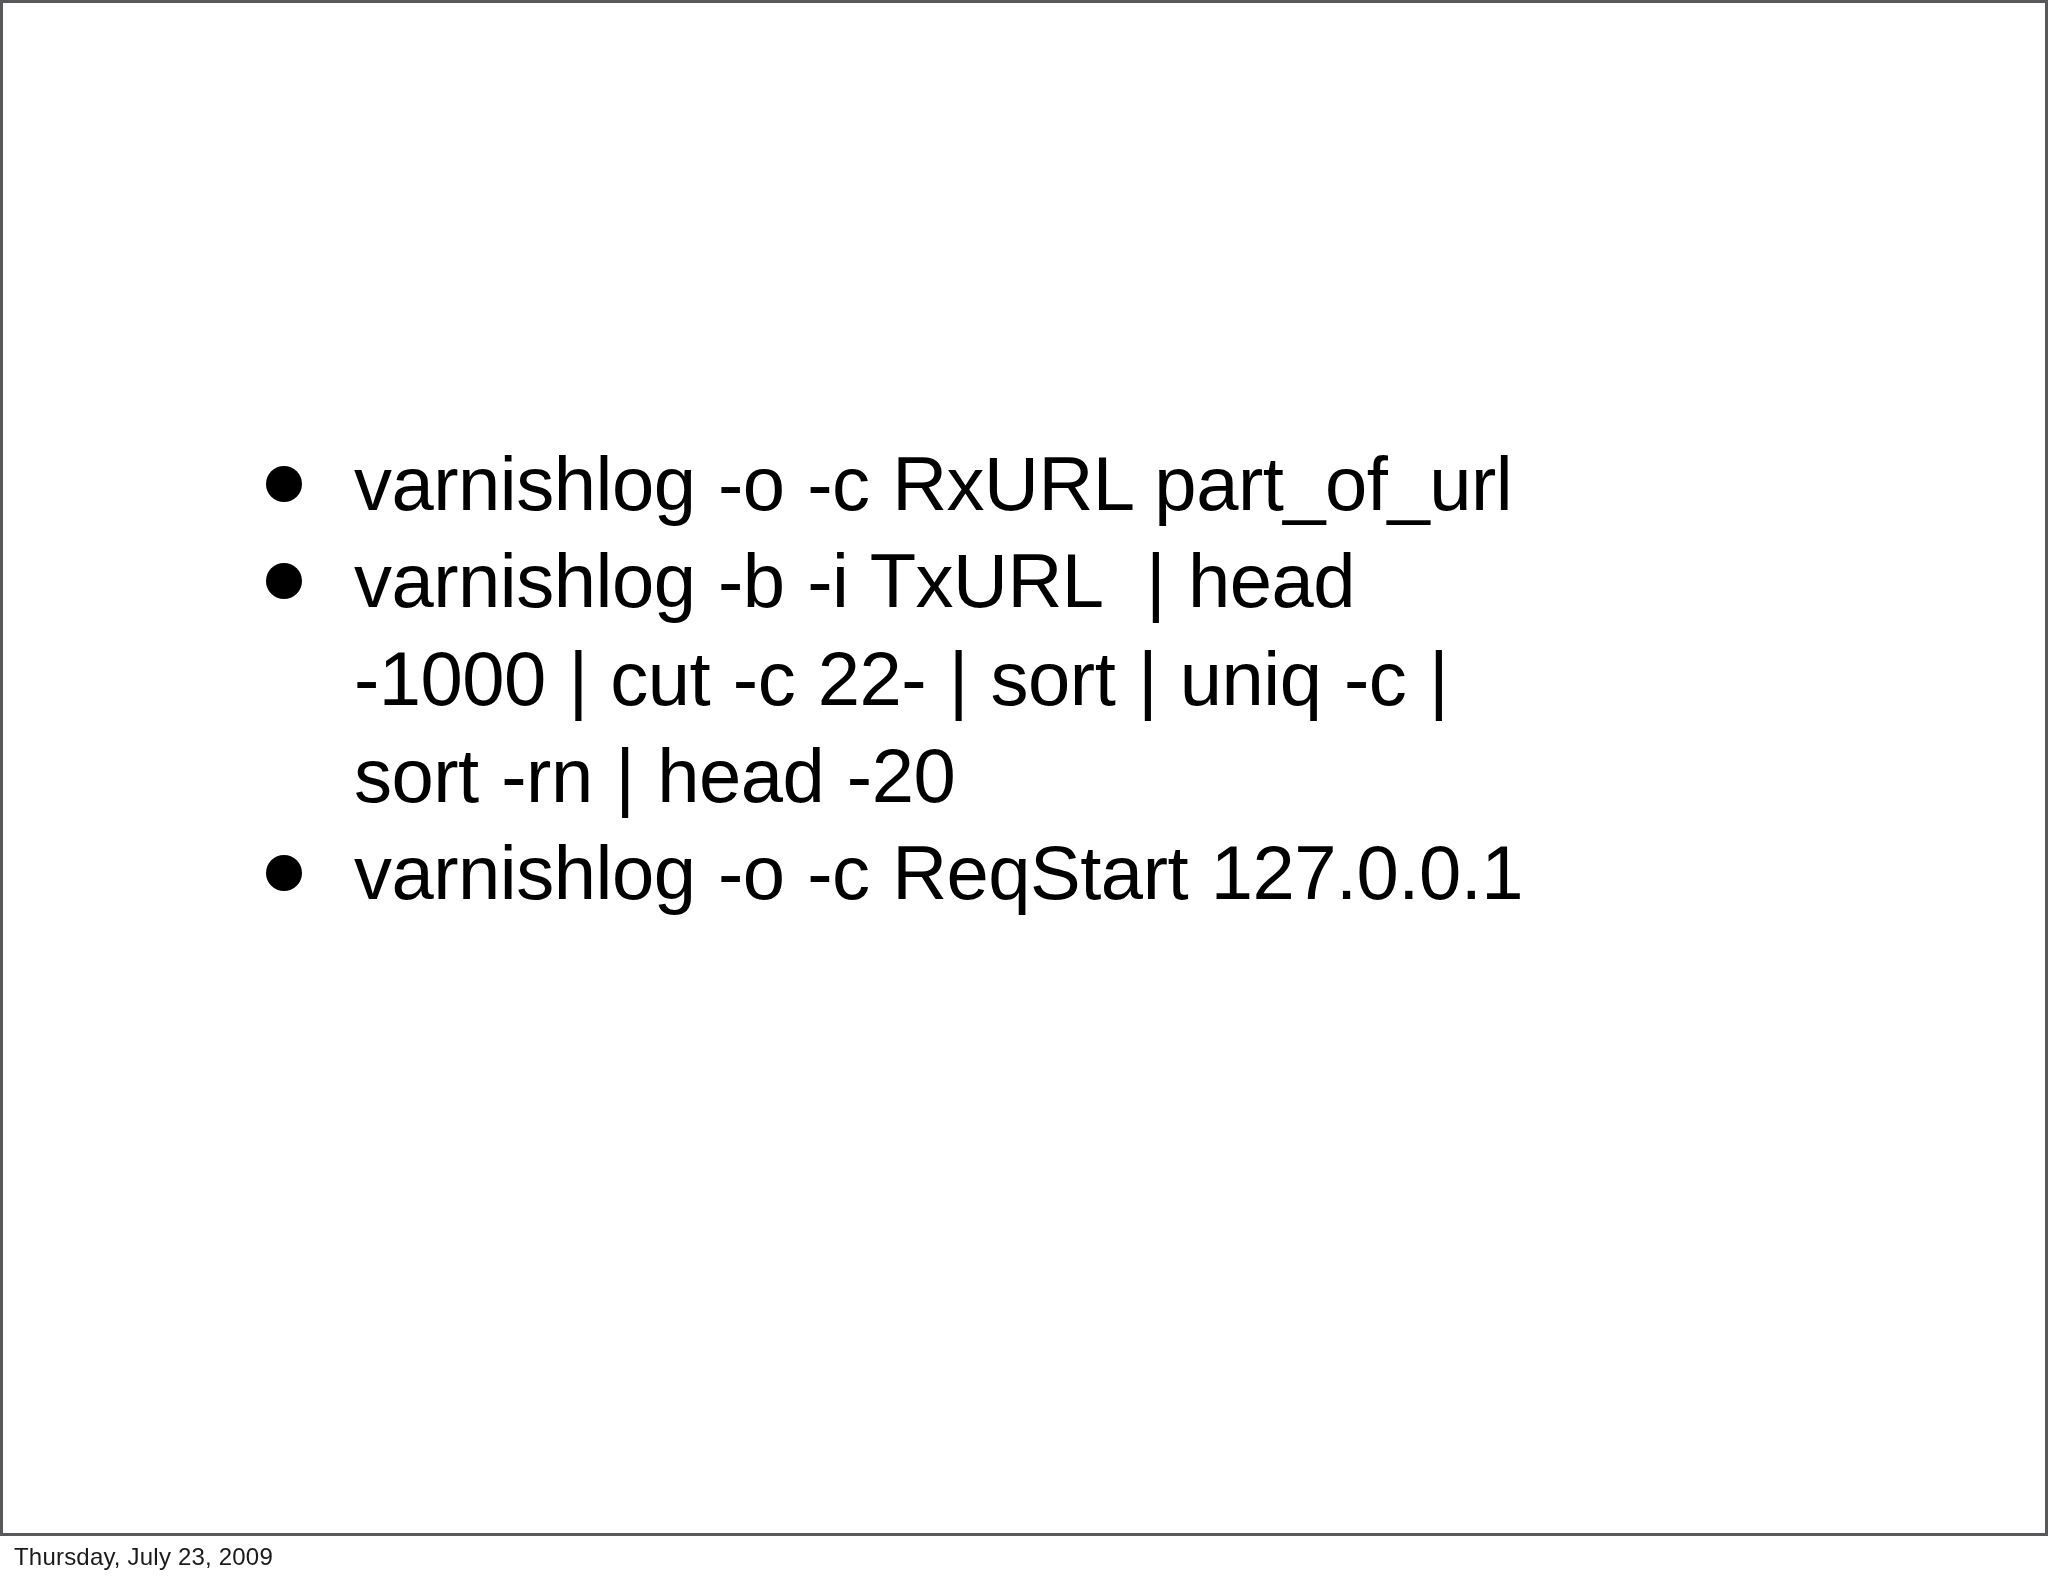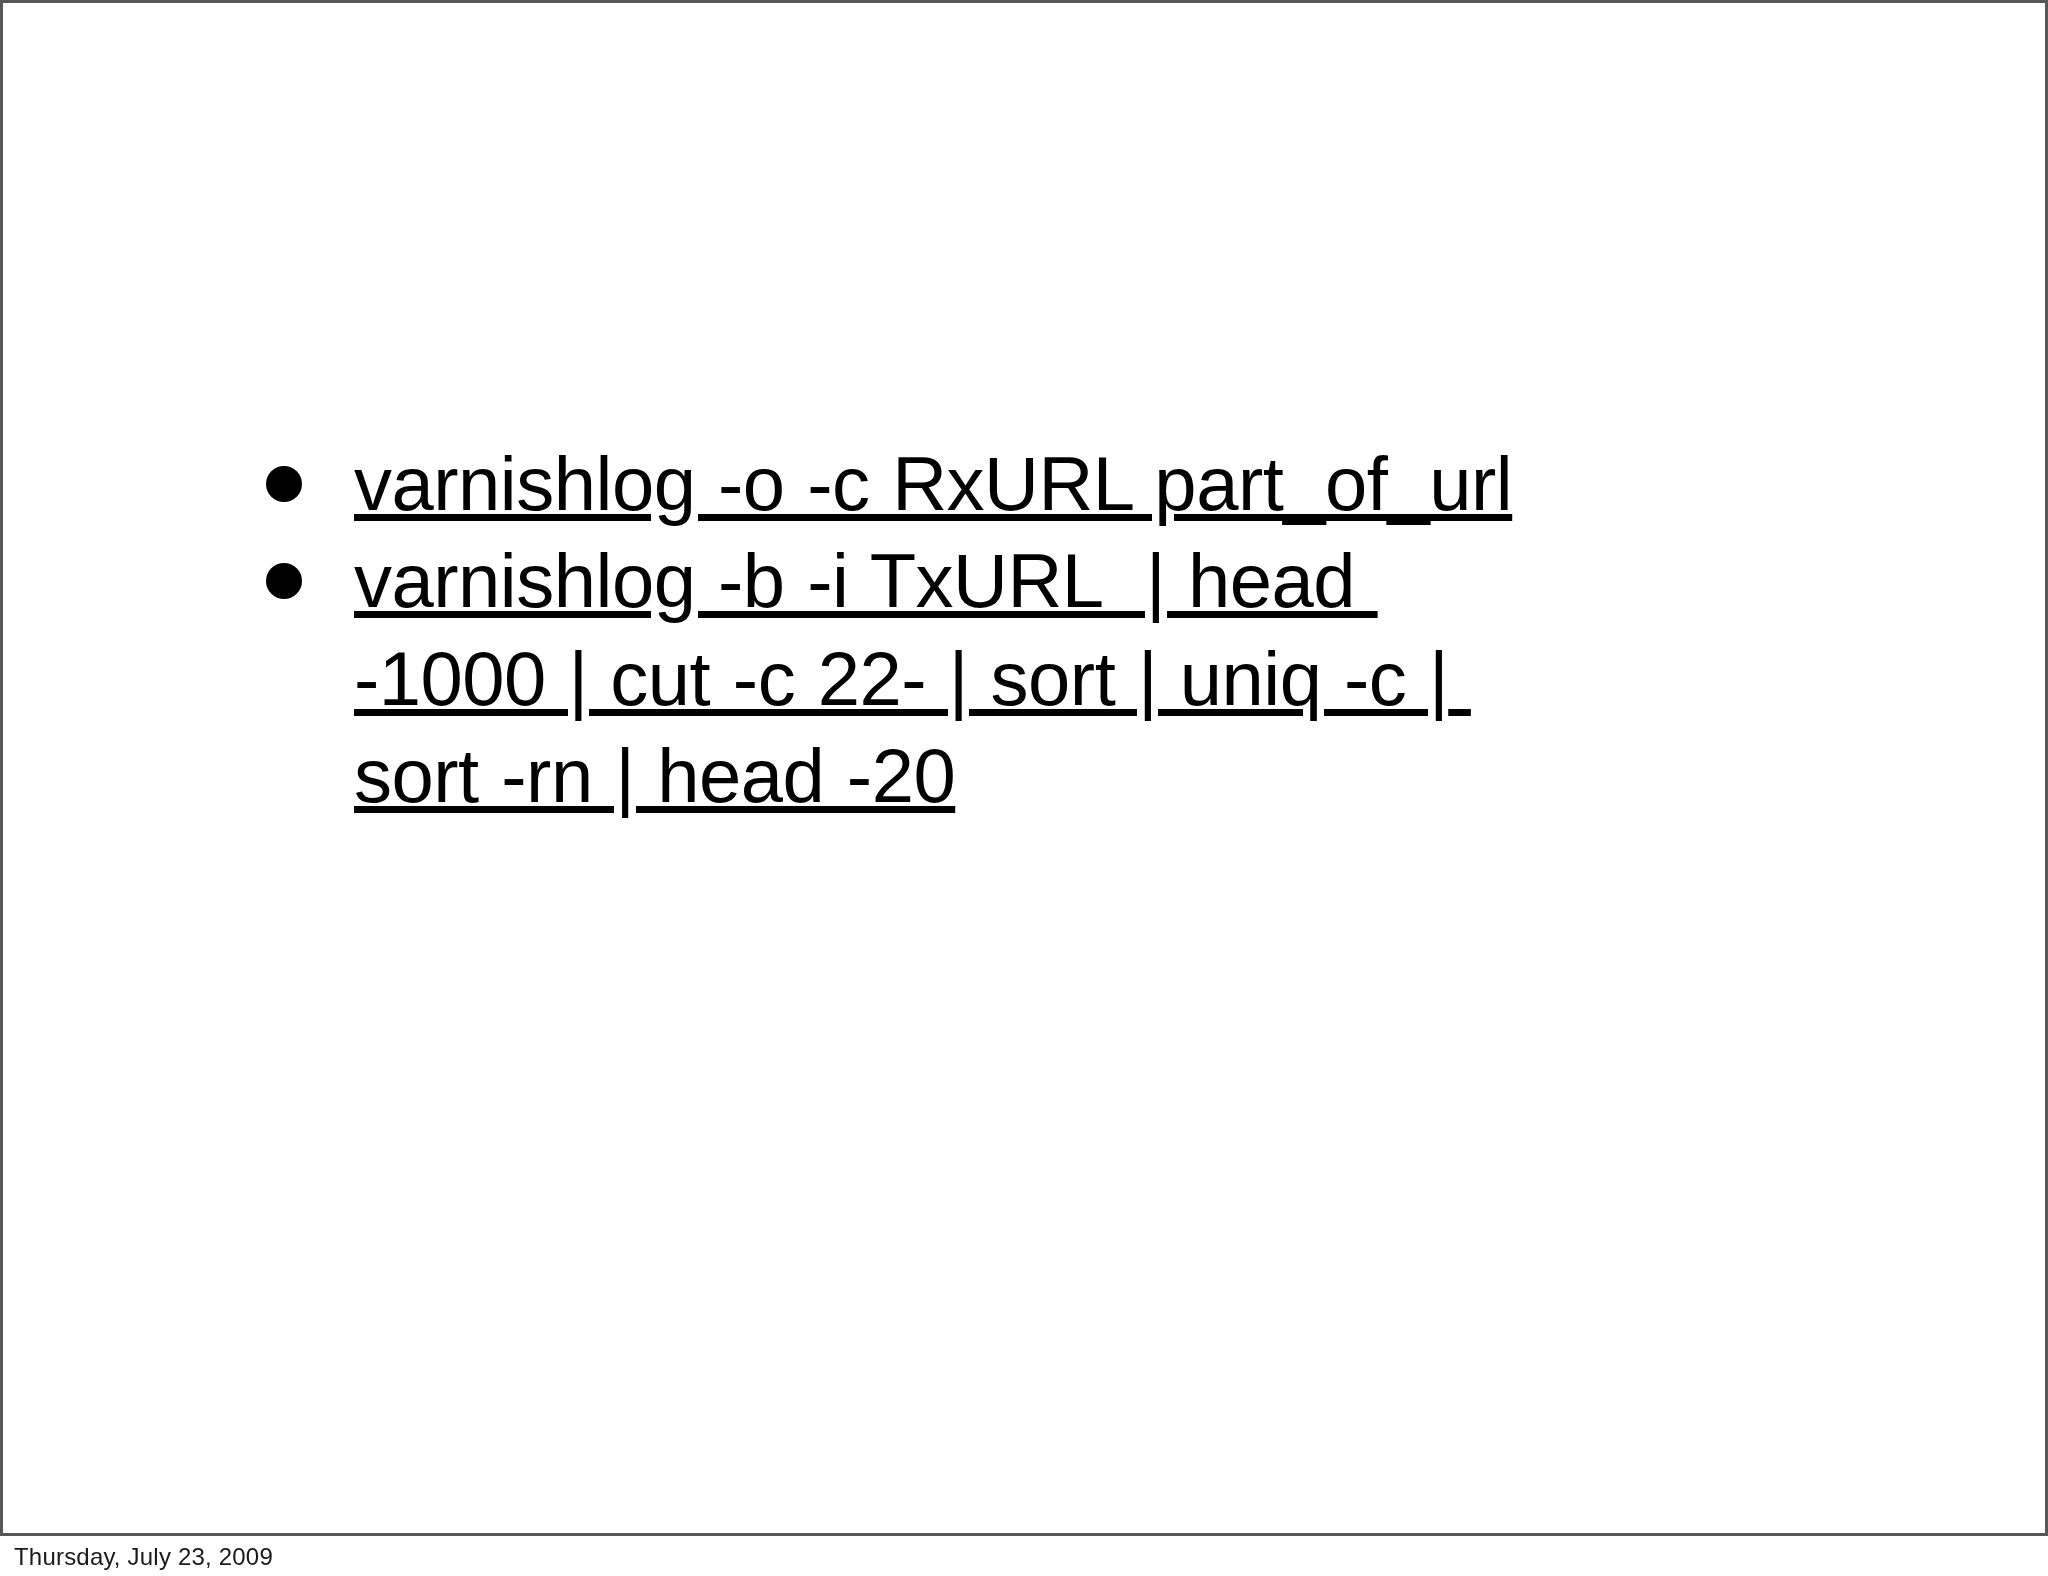"varnishlog -o -c RxURL part_of_url" .bullet-text { text-decoration: underline -> none }
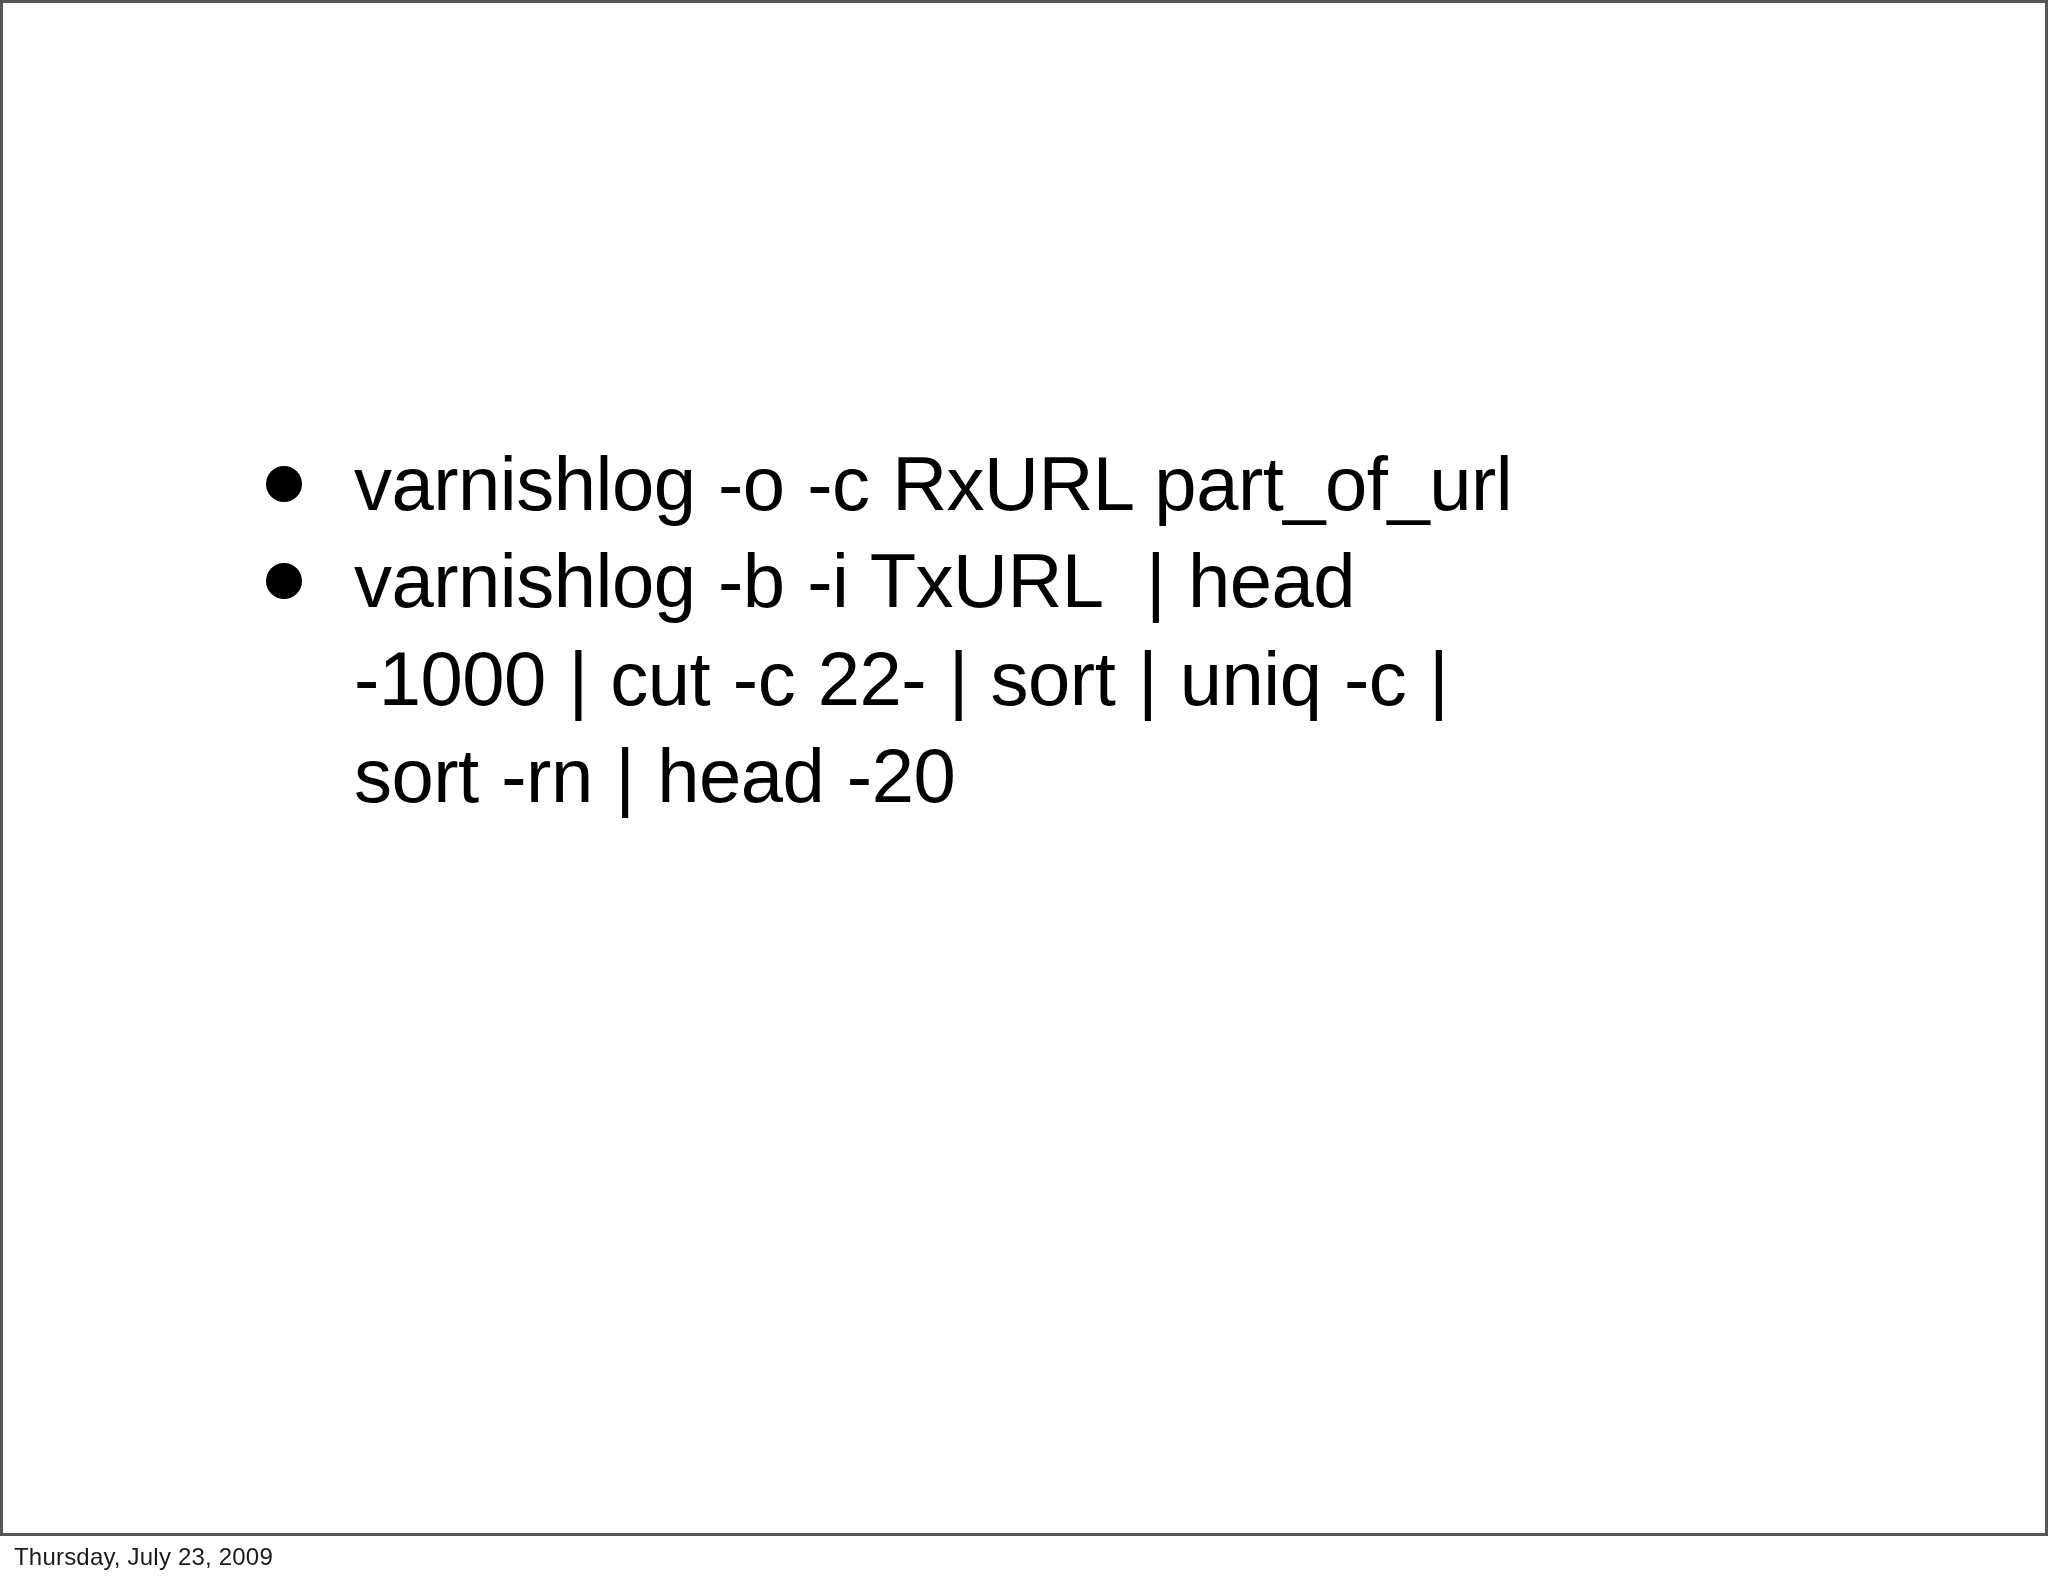"varnishlog -o -c ReqStart 127.0.0.1" li.bullet-item { html: none -> <li> <span></span> <span>varnishlog -o -c ReqStart 127.0.0.1</span> </li> }
